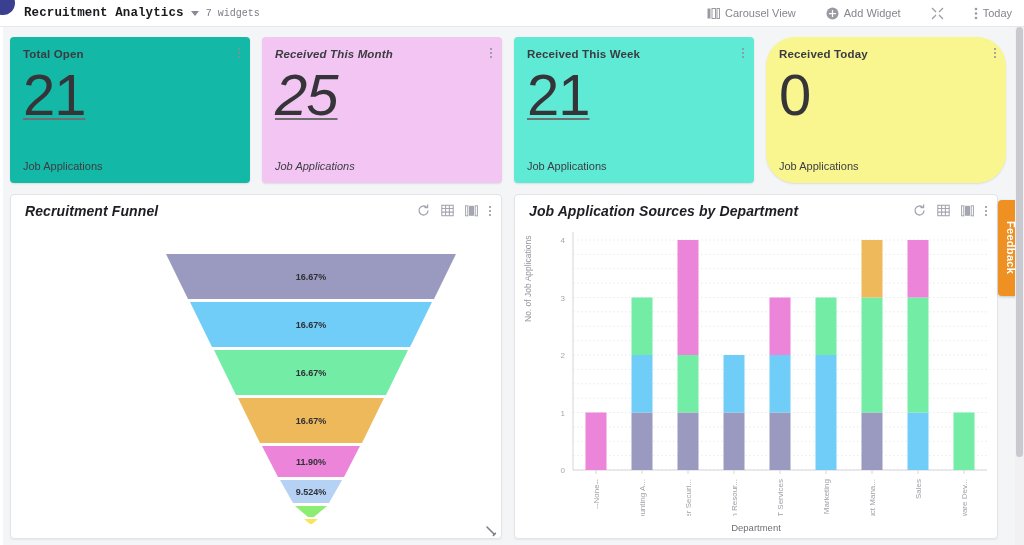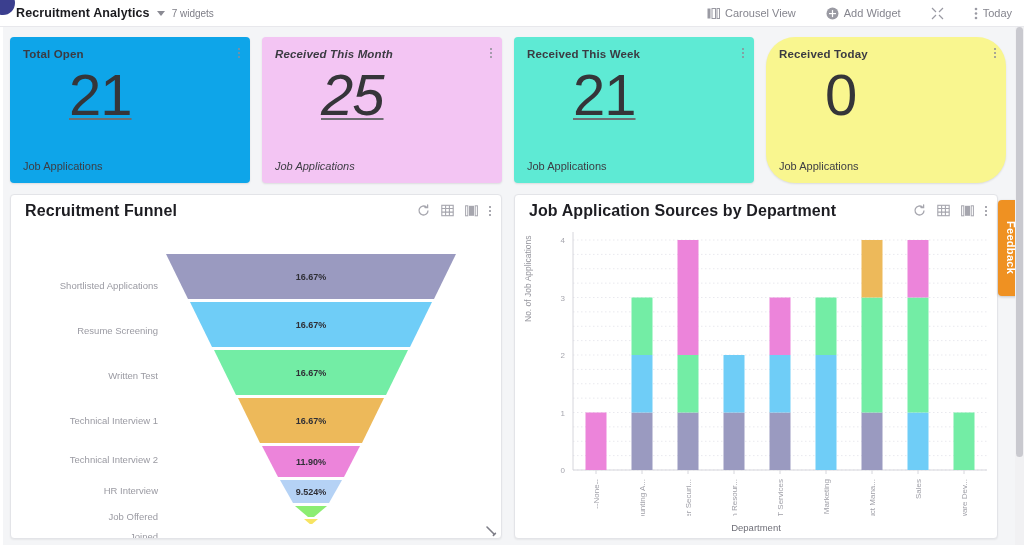"Recruitment Analytics" .tb-left { font-family: none -> Liberation Mono, monospace; padding-left: 16px -> 24px }
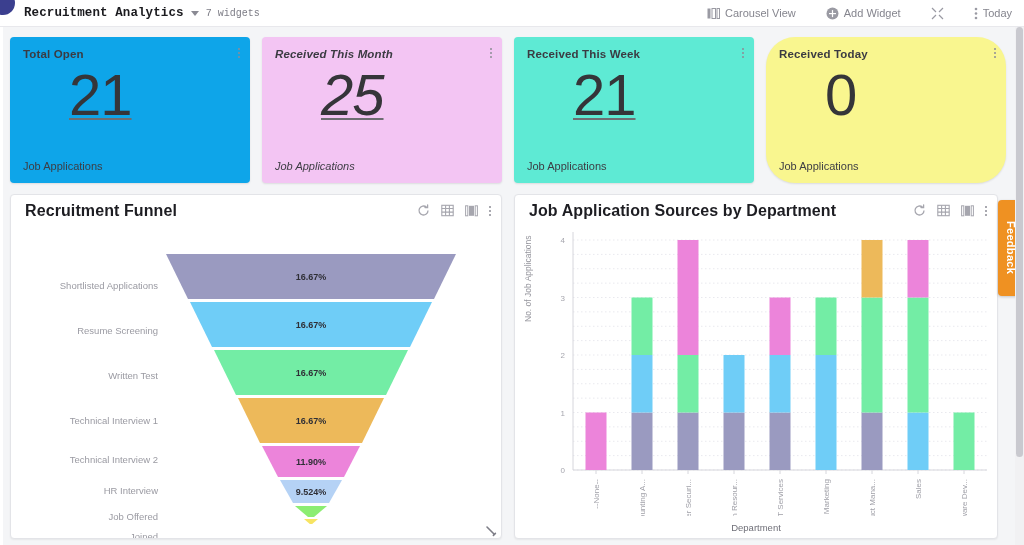"Total Open" div.kpi { background: #0ea5e9 -> #14b8a6 }
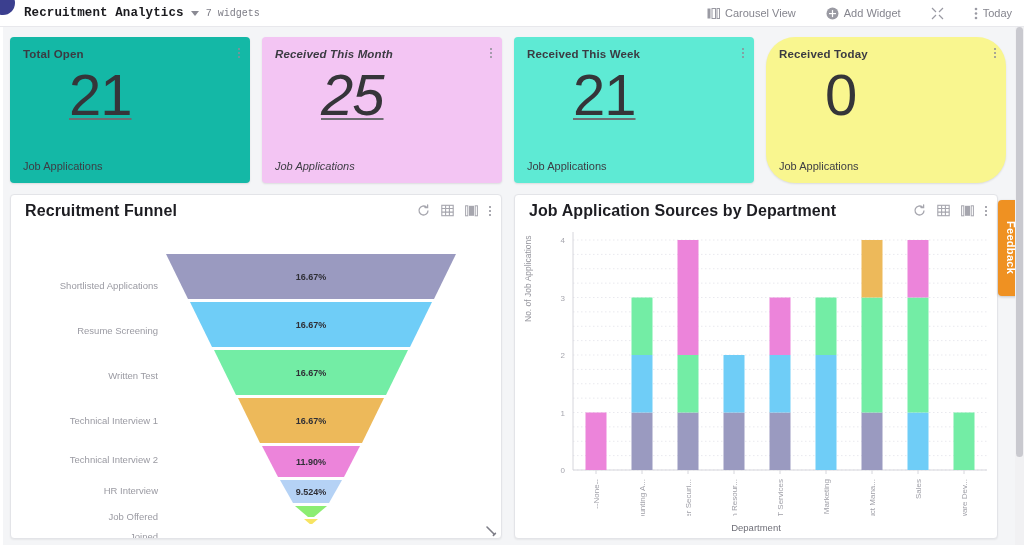"21" .kpi-value { margin-left: 46px -> none }
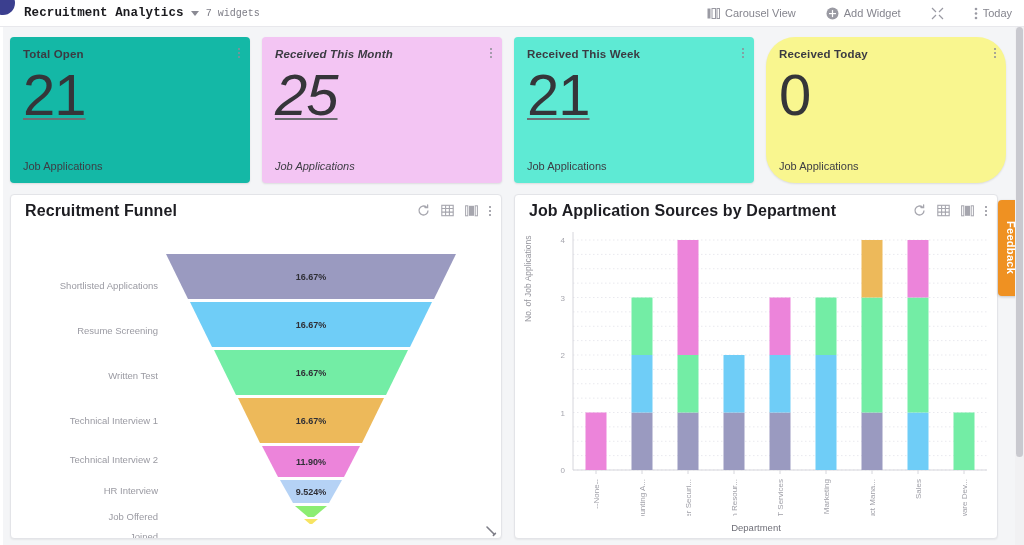"Recruitment Funnel" .panel-title { font-size: 16px -> 14px; font-style: none -> italic }
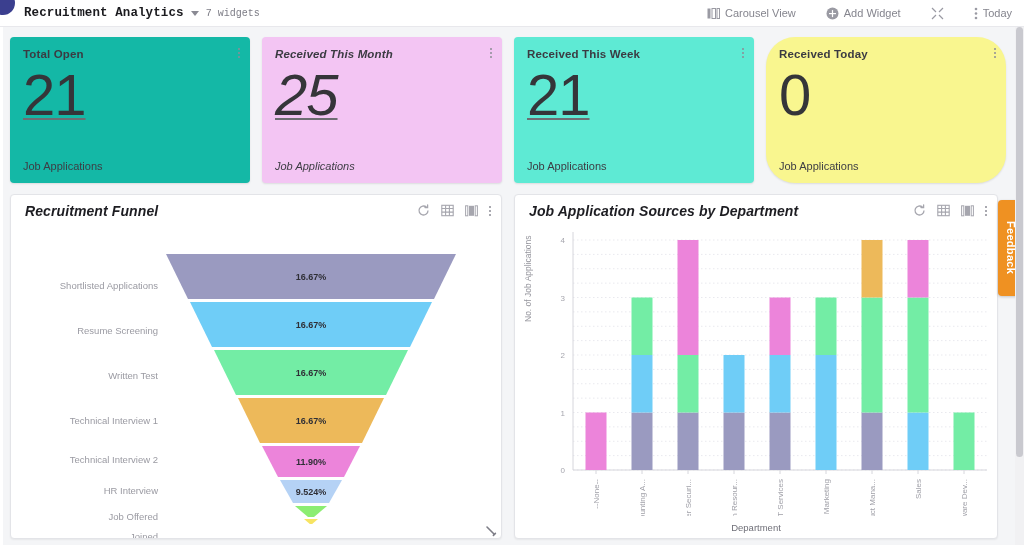"Shortlisted Applications" div.funnel-labels { html: <div> <div>Shortlisted Applications</div> <div>Resume Screening</div> <div>Written Test</div> <div>Technical Interview 1</div> <div>Technical Interview 2</div> <div>HR Interview</div> <div>Job Offered</div> <div>Joined</div> </div> -> none }
